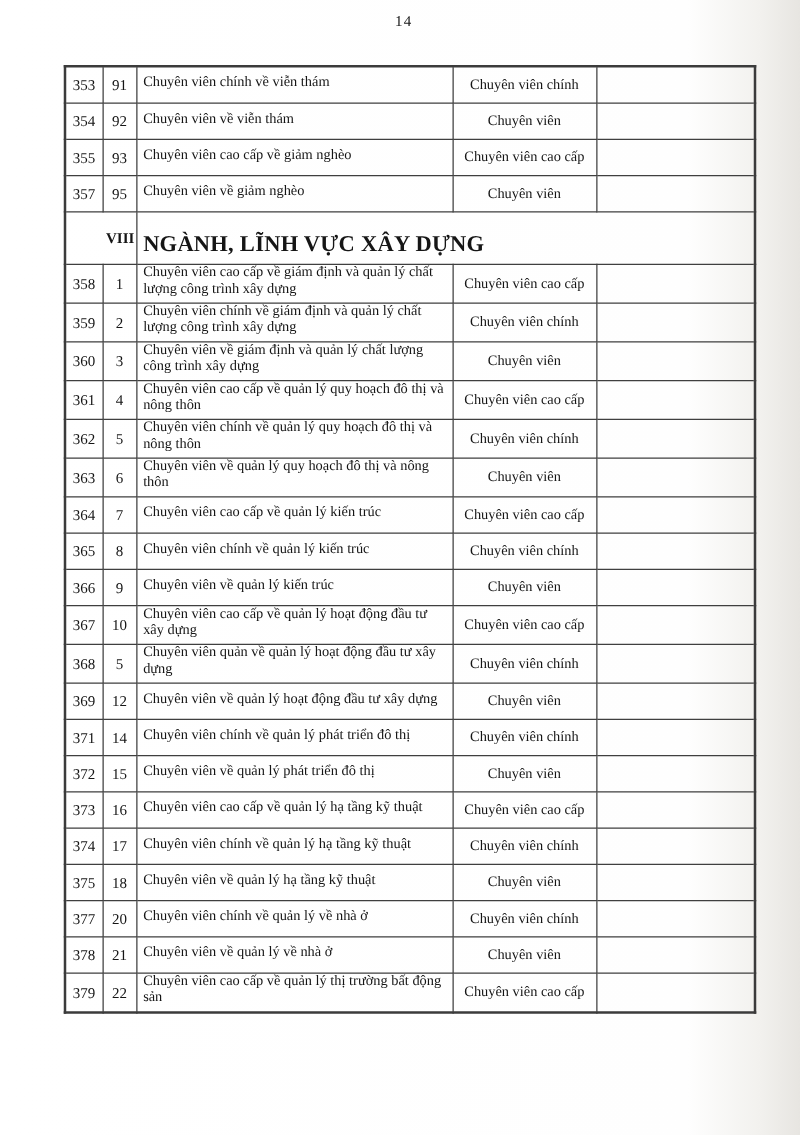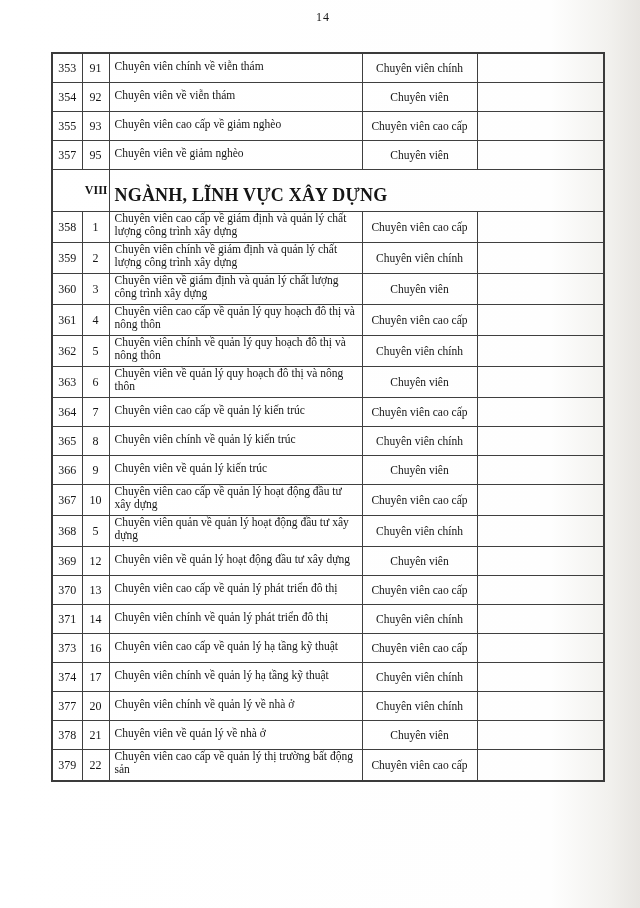"370" tr { html: <tr> <td>370</td> <td>13</td> <td>Chuyên viên cao cấp về quản lý phát triển đô thị</td> <td>Chuyên viên cao cấp</td> <td></td> </tr> -> none }
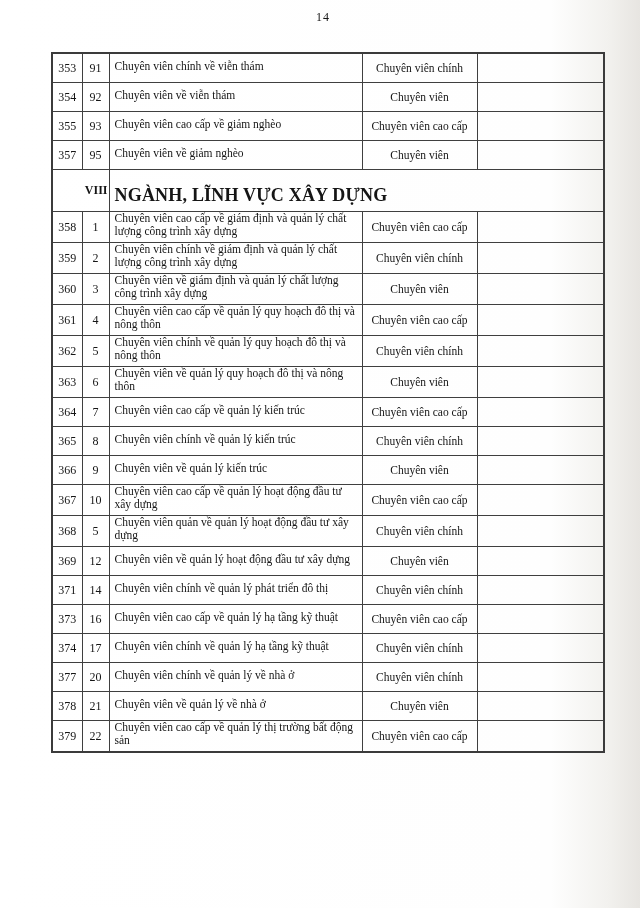"372" tr { html: none -> <tr> <td>372</td> <td>15</td> <td>Chuyên viên về quản lý phát triển đô thị</td> <td>Chuyên viên</td> <td></td> </tr> }
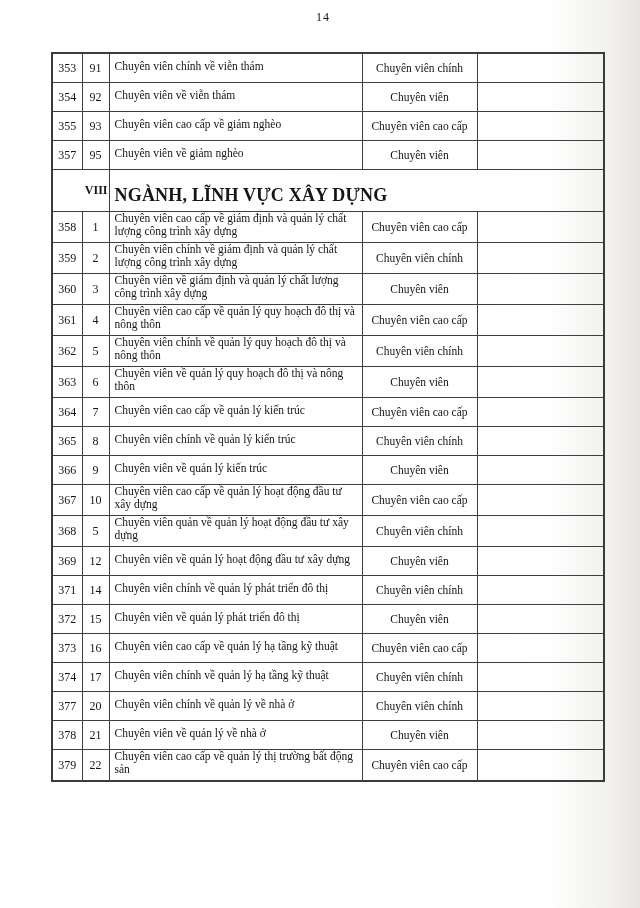"375" tr { html: none -> <tr> <td>375</td> <td>18</td> <td>Chuyên viên về quản lý hạ tầng kỹ thuật</td> <td>Chuyên viên</td> <td></td> </tr> }
